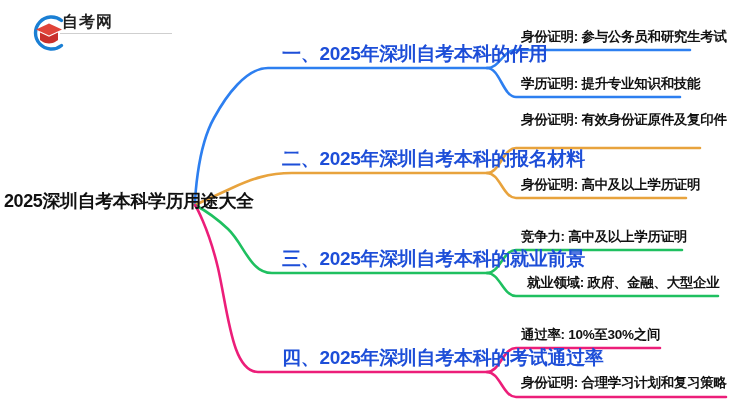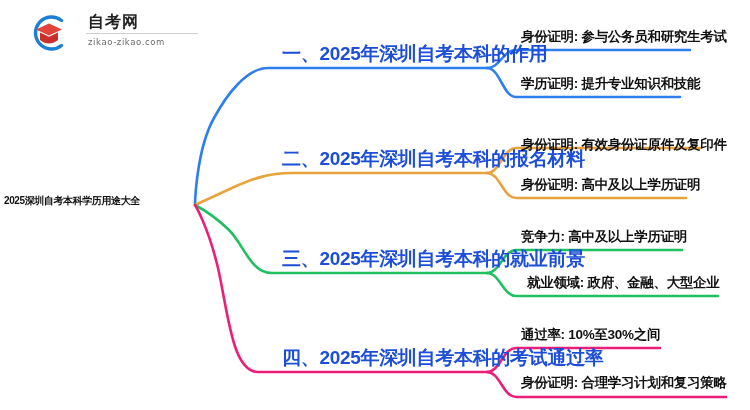"自考网" .logo-text-wrap { left: 58px -> 32px }
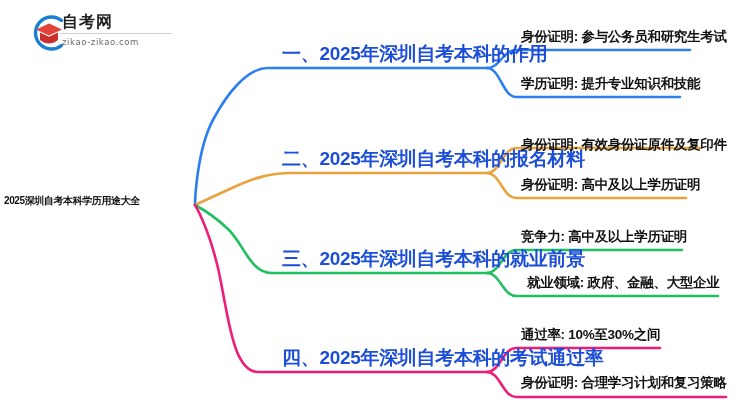"zikao-zikao.com" div.logo-en { html: <div>zikao-zikao.com</div> -> none }
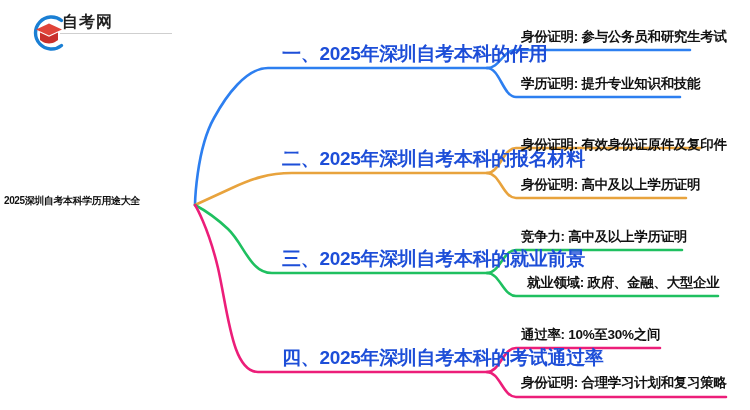"身份证明: 有效身份证原件及复印件" div.leaf-label { top: 135px -> 110px }
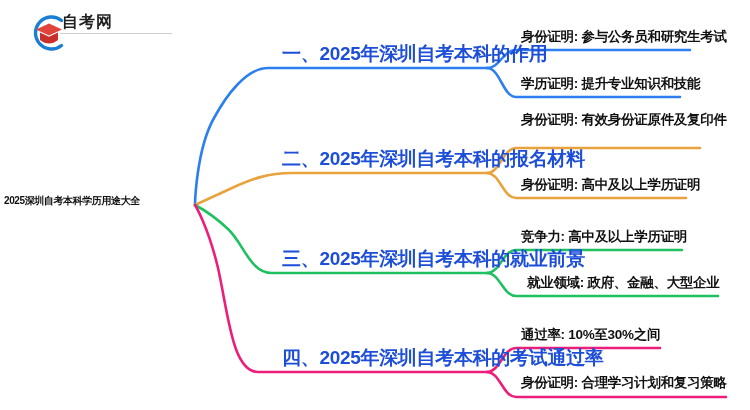"2025深圳自考本科学历用途大全" .root-title { font-size: 10px -> 18px }
